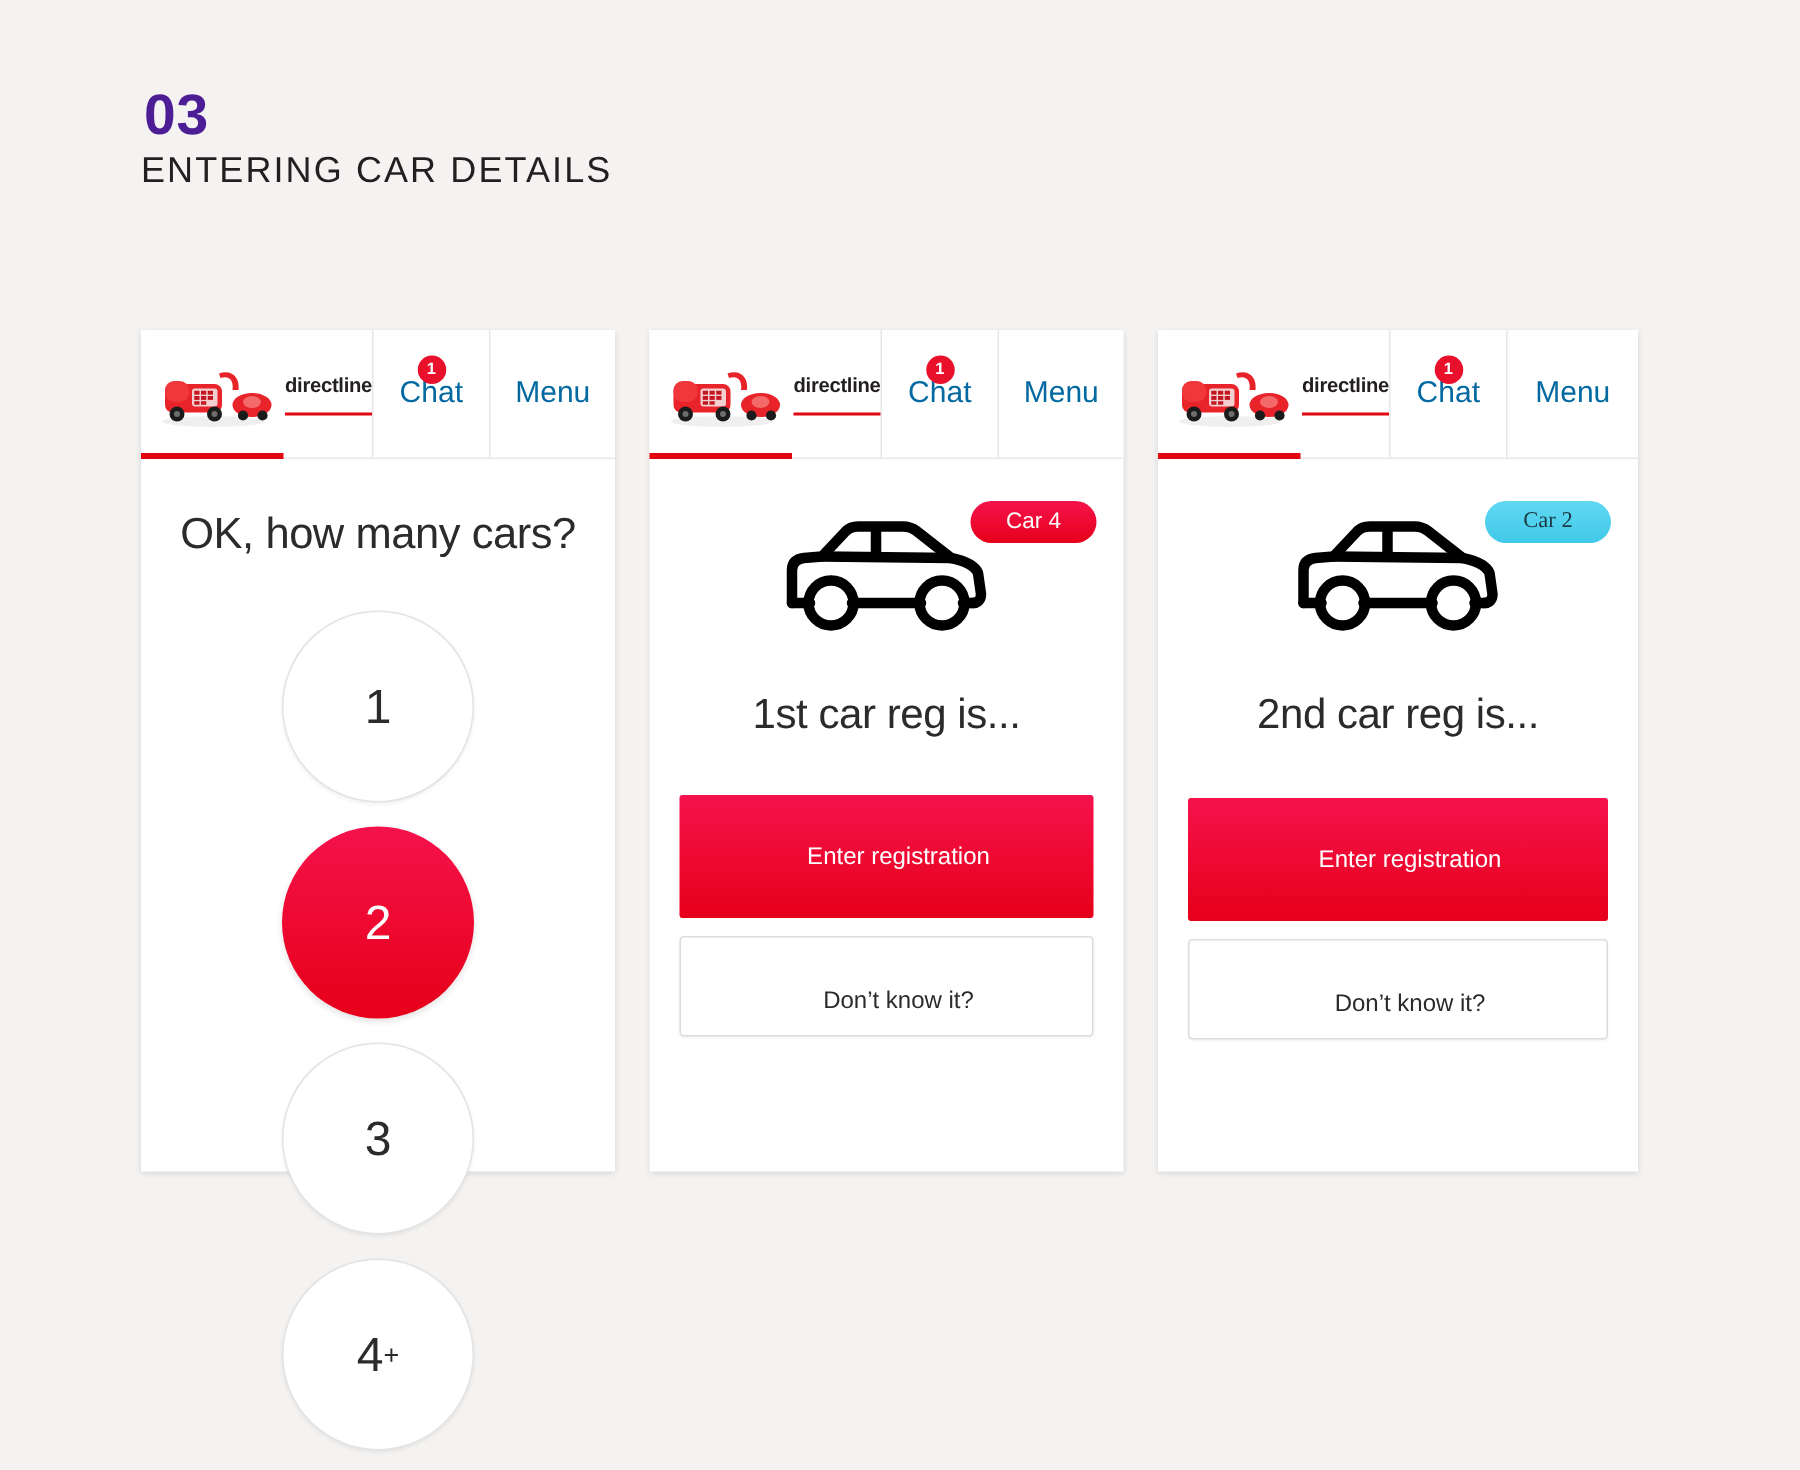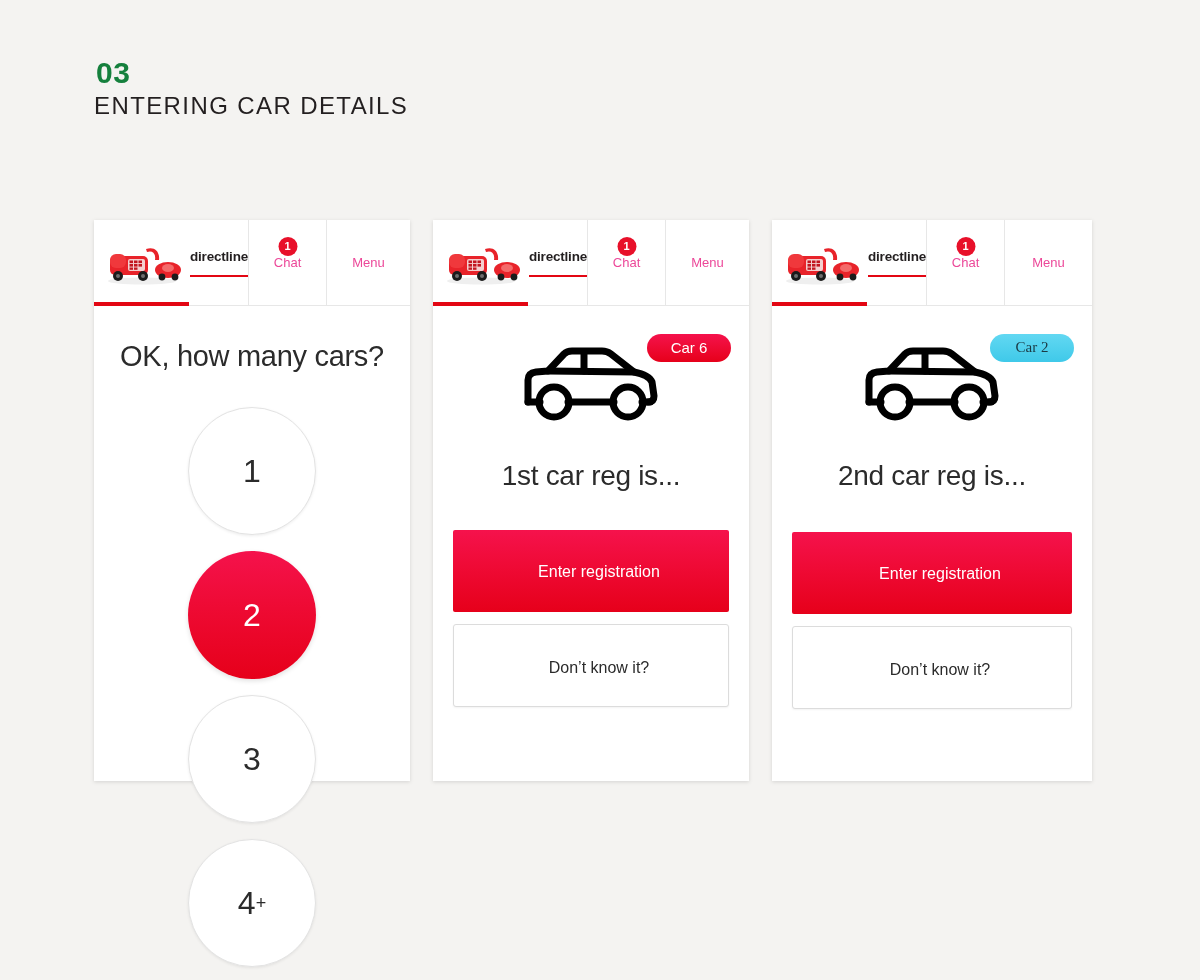"03" .heading-number { color: #15803d -> #4c1d95; font-size: 30px -> 38px }
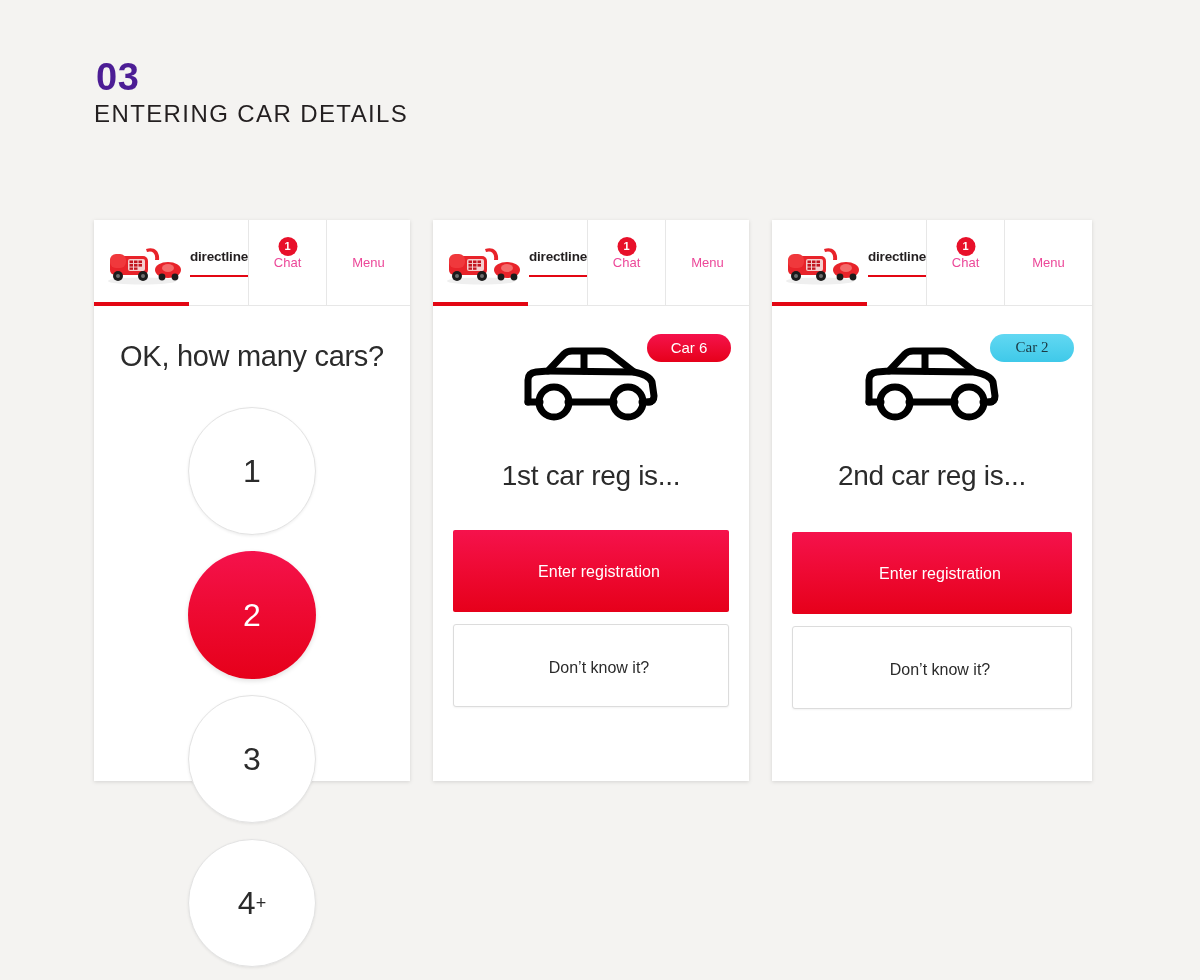"Chat" .tab-label { color: #ec4899 -> #0369a1; font-size: 13px -> 20px }
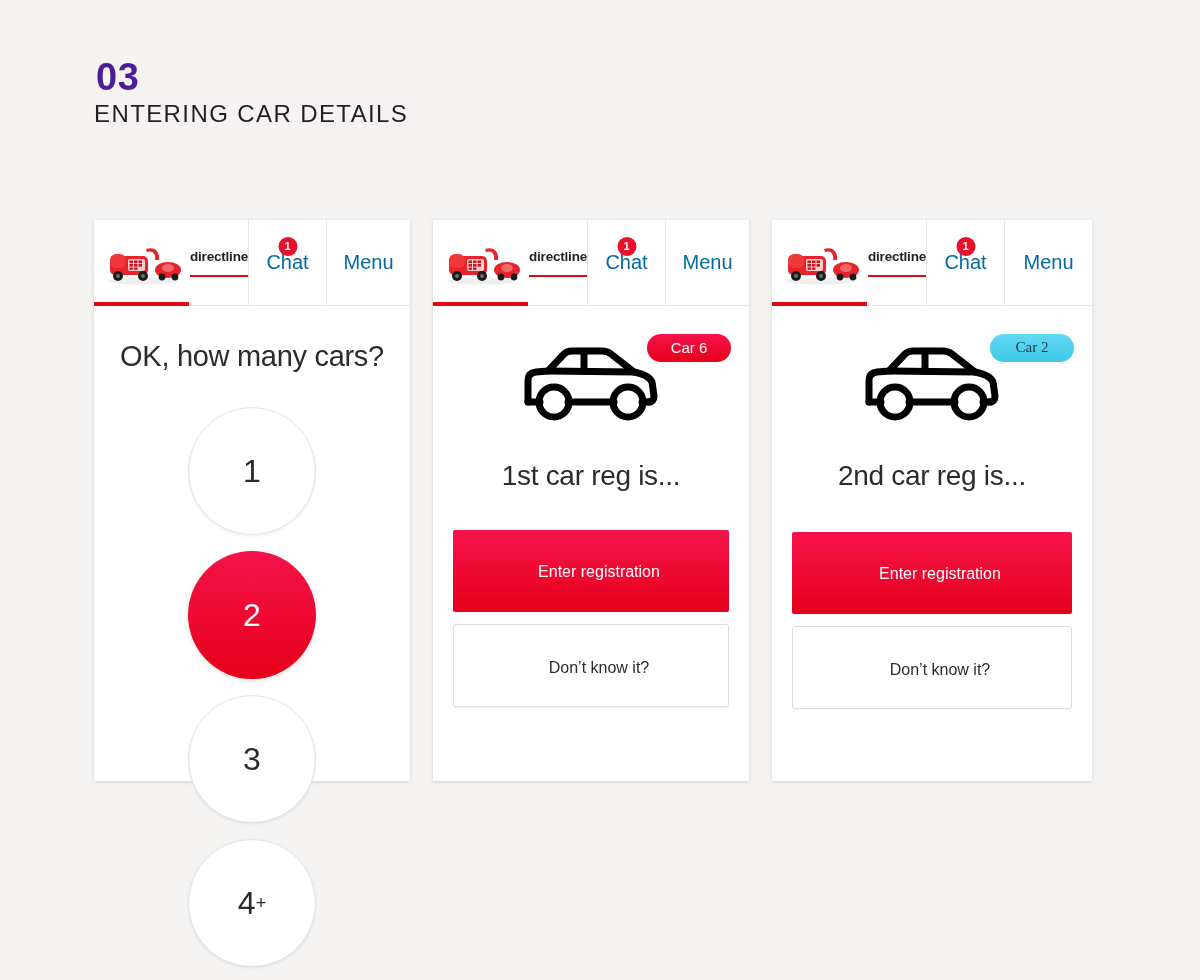"Car 6" span.car-badge { text: 6 -> 4 }
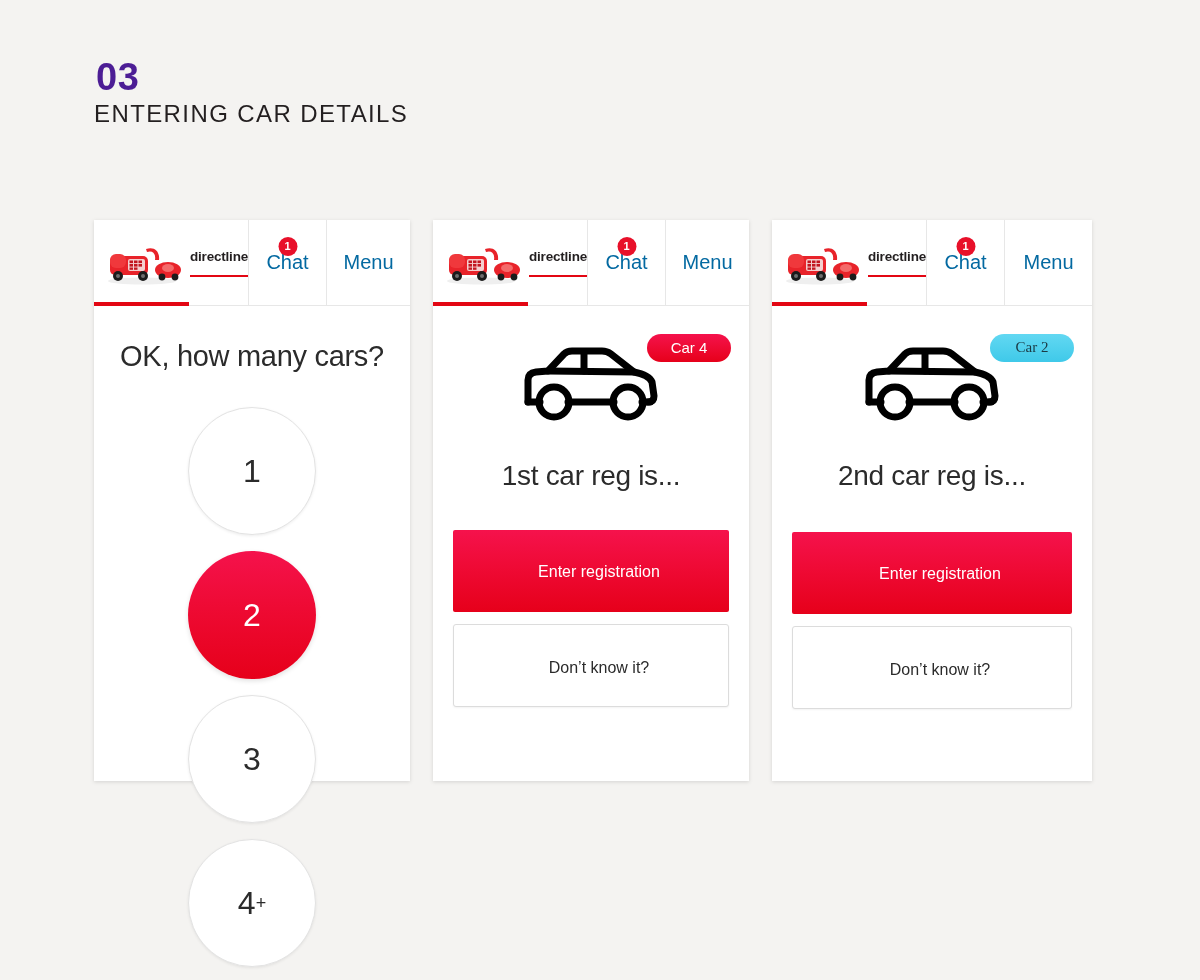"Don’t know it?" .btn-secondary { height: 83px -> 67px }
